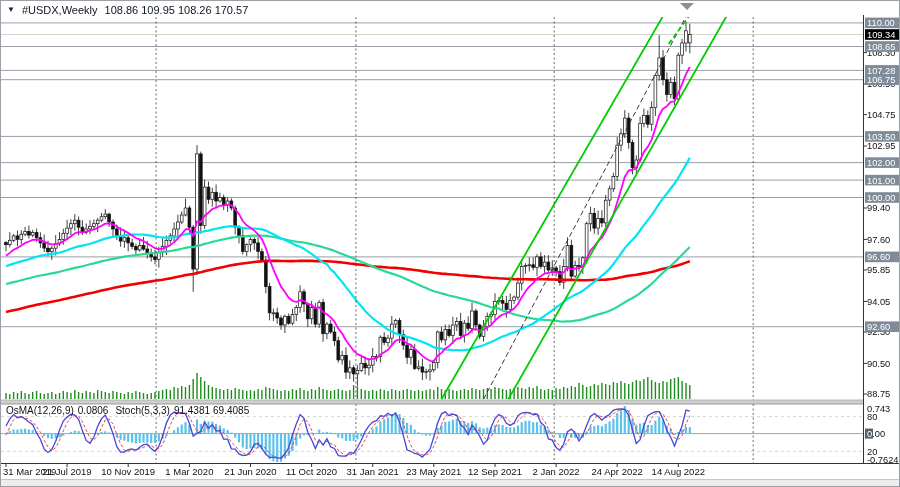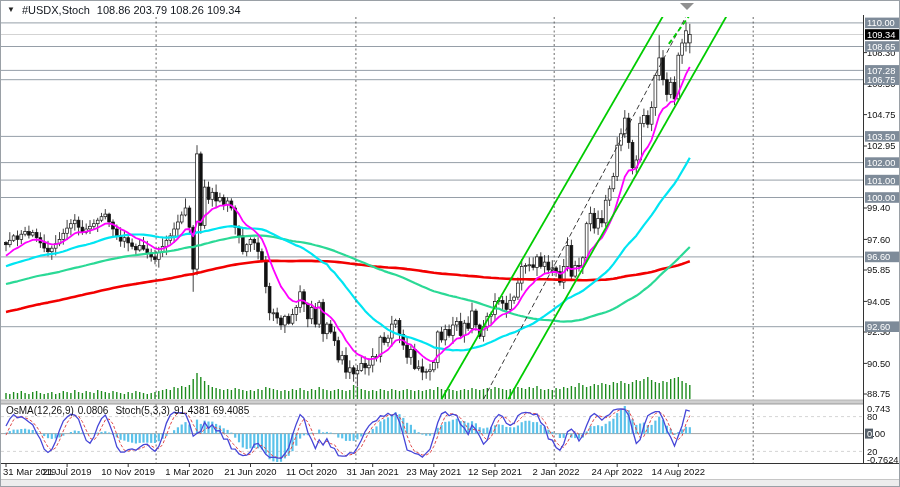"#USDX,Stoch" span { text: USDX,Stoch -> USDX,Weekly }
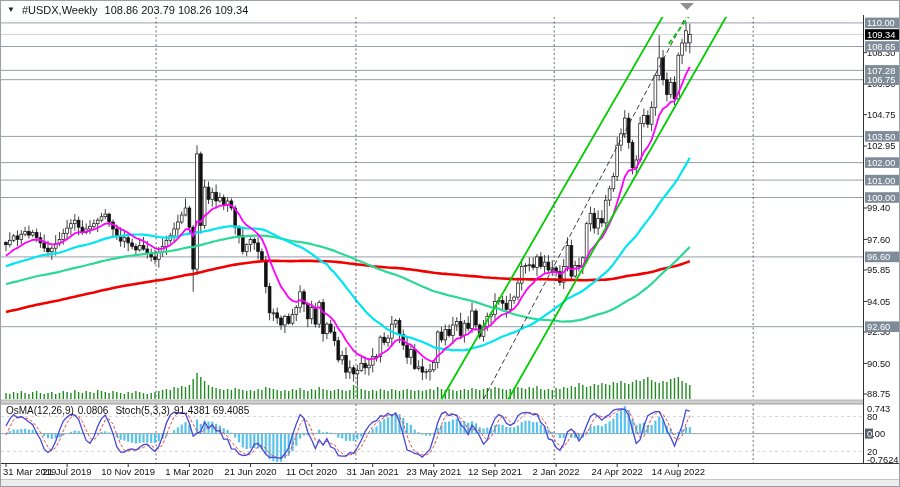"108.86 203.79 108.26 109.34" span { text: 108.86 203.79 108.26 109.34 -> 108.86 109.95 108.26 170.57 }
